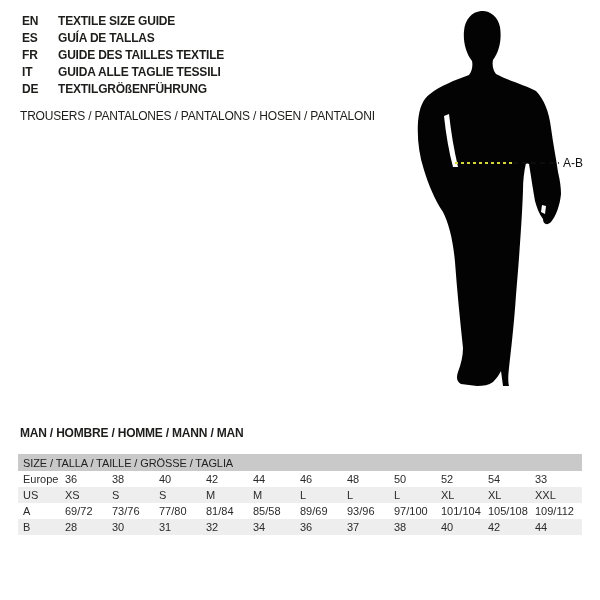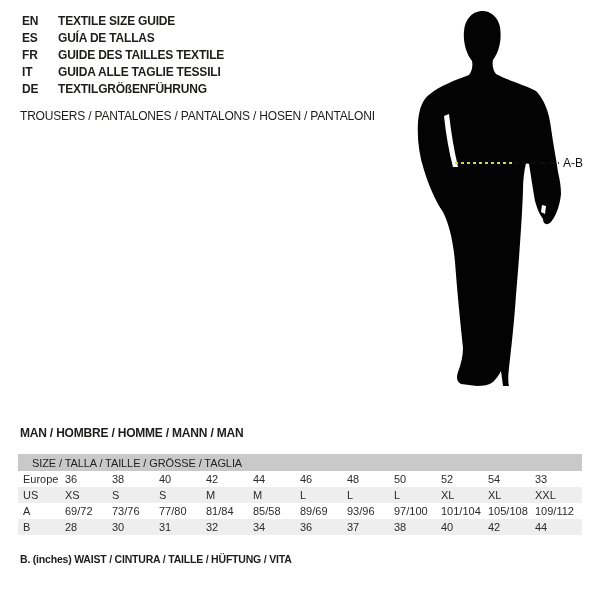"SIZE / TALLA / TAILLE" .size-table .header-bar td { padding-left: 14px -> 5px }
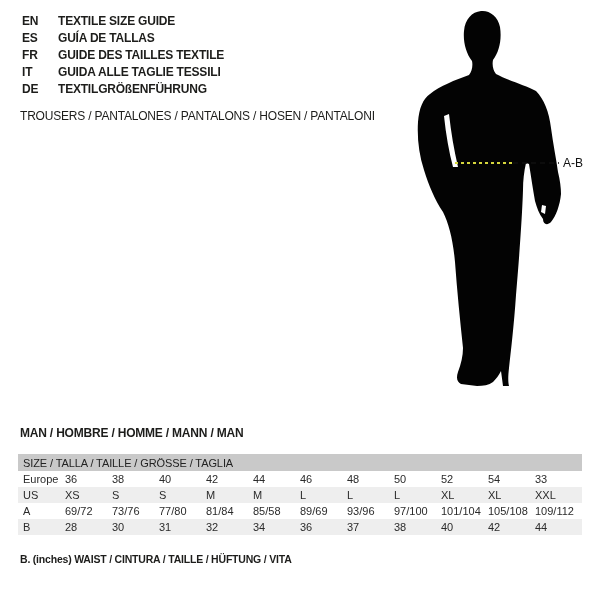"B. (inches) WAIST / CINTURA" div.footnote { html: <div>B. (inches) WAIST / CINTURA / TAILLE / HÜFTUNG / VITA</div> -> none }
